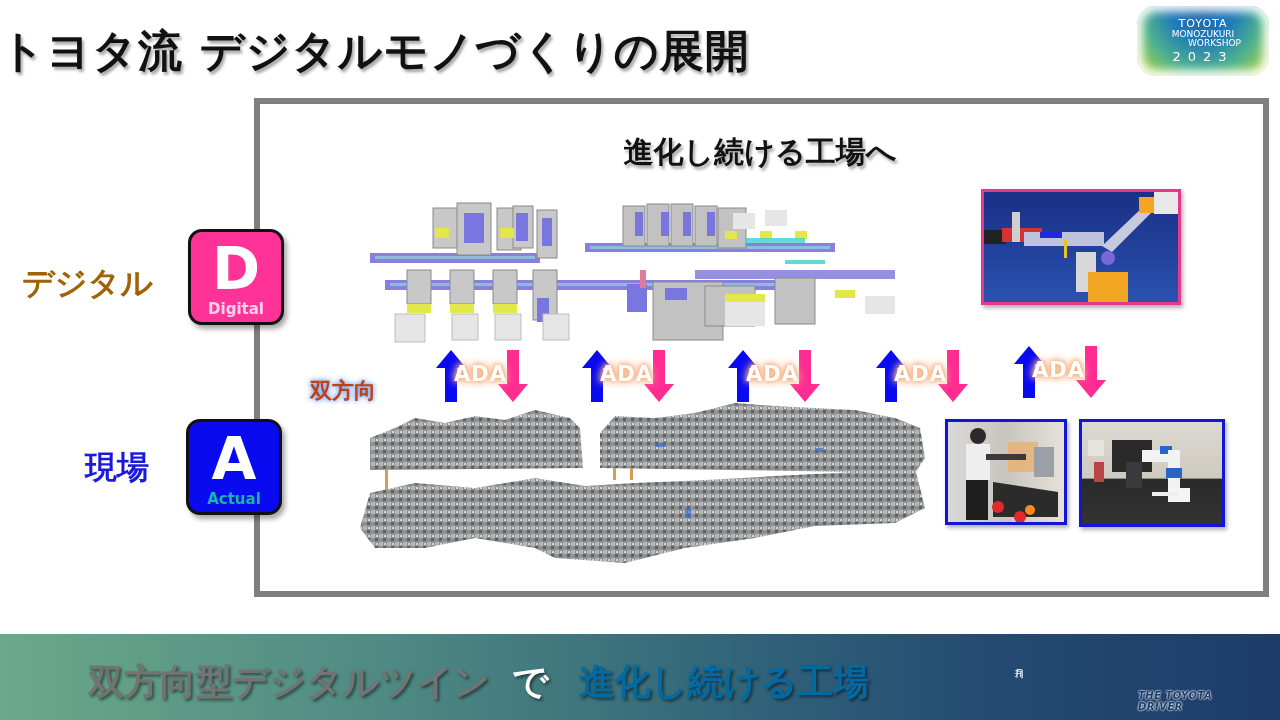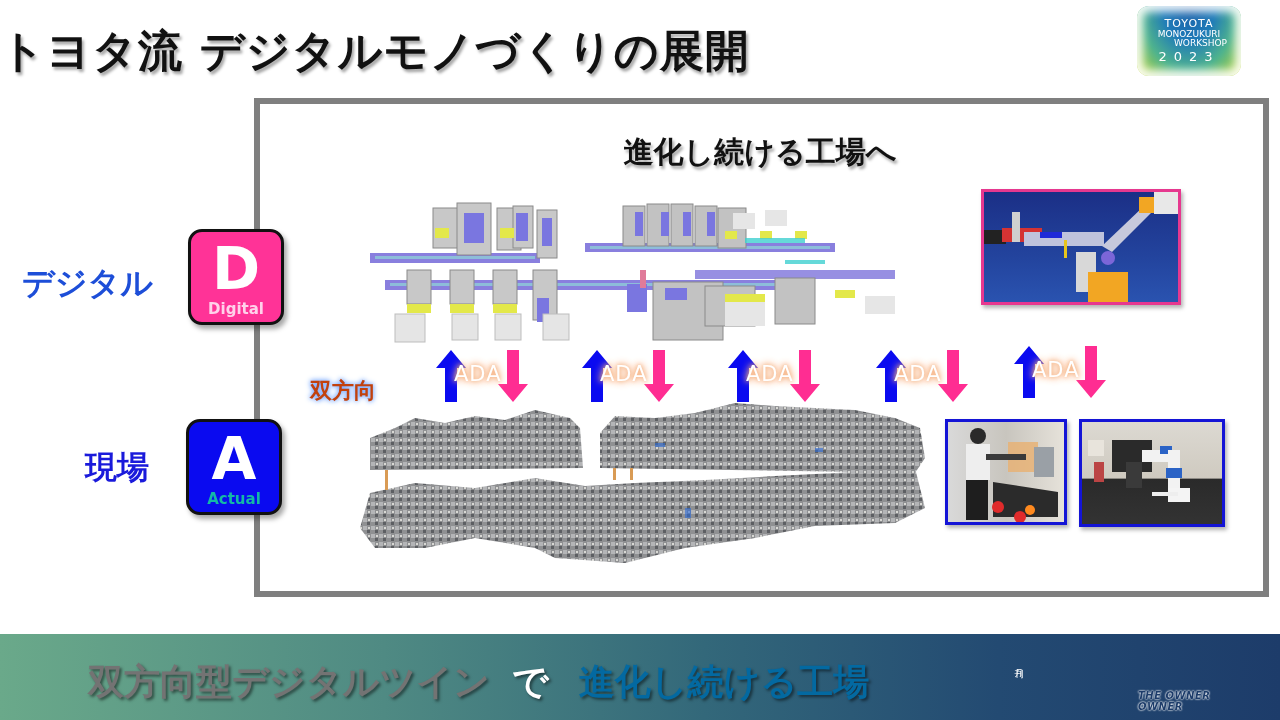"TOYOTA" .logo { border-radius: 12px -> 19px; width: 104px -> 132px }
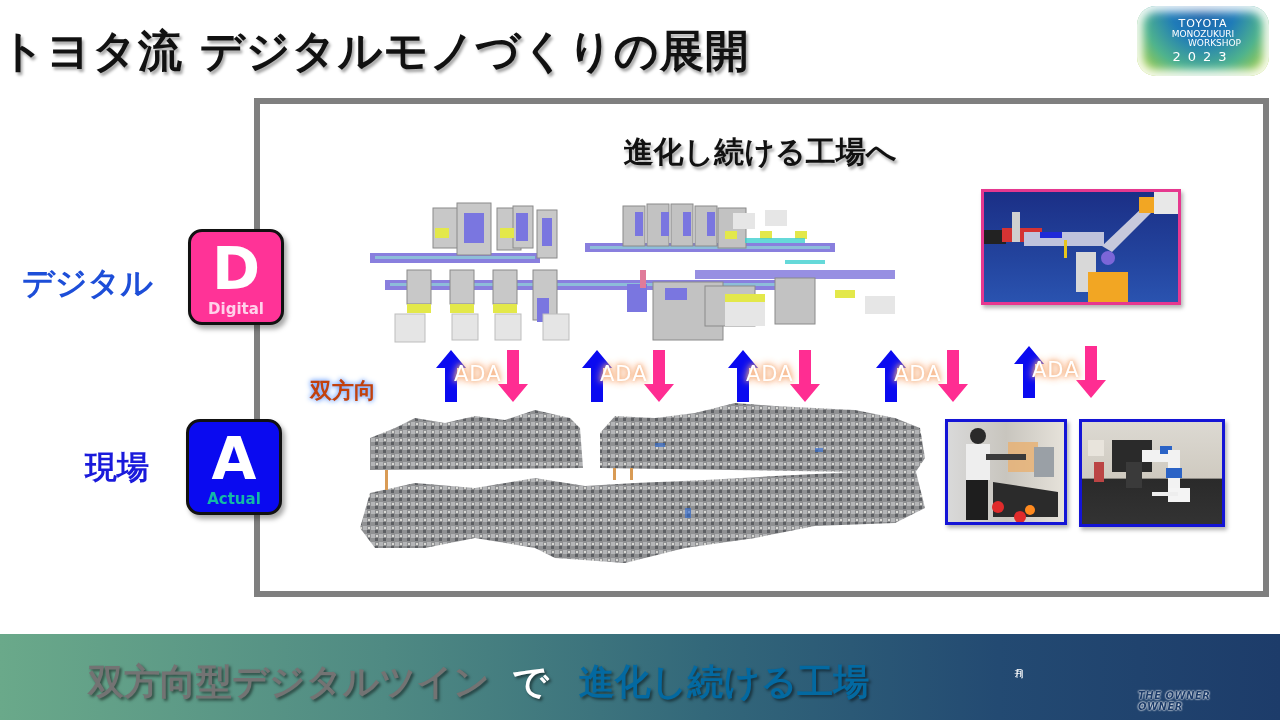"デジタル" .lbl-digital { color: #1d4ed8 -> #a16207 }
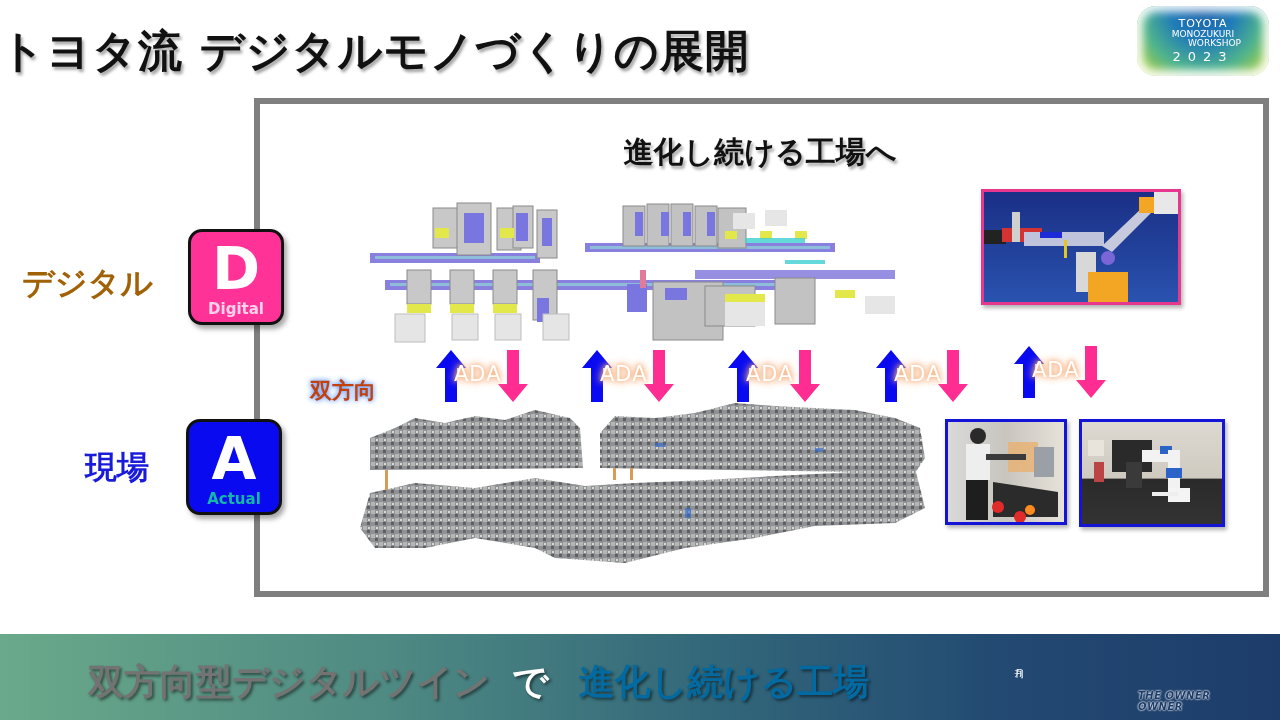"ADA" .ada-text { font-weight: normal -> bold }
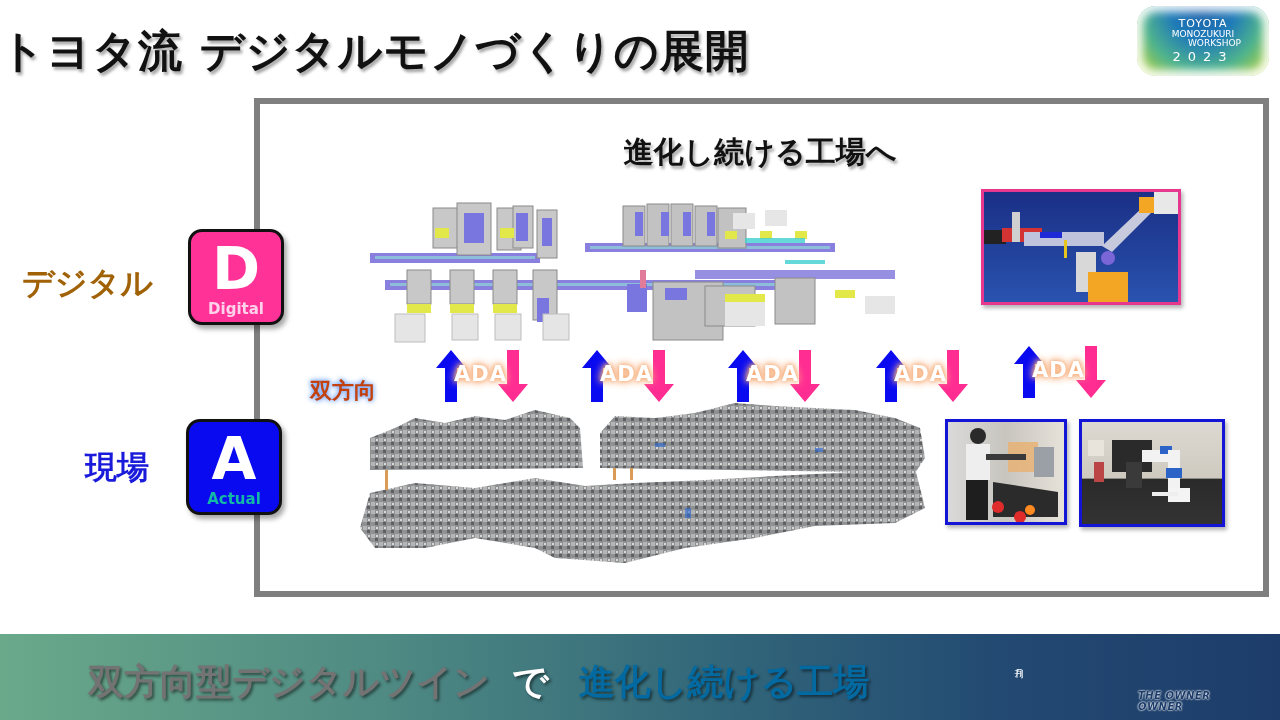"THE OWNER OWNER" span.wm-sub { text: OWNER OWNER -> TOYOTA DRIVER }
